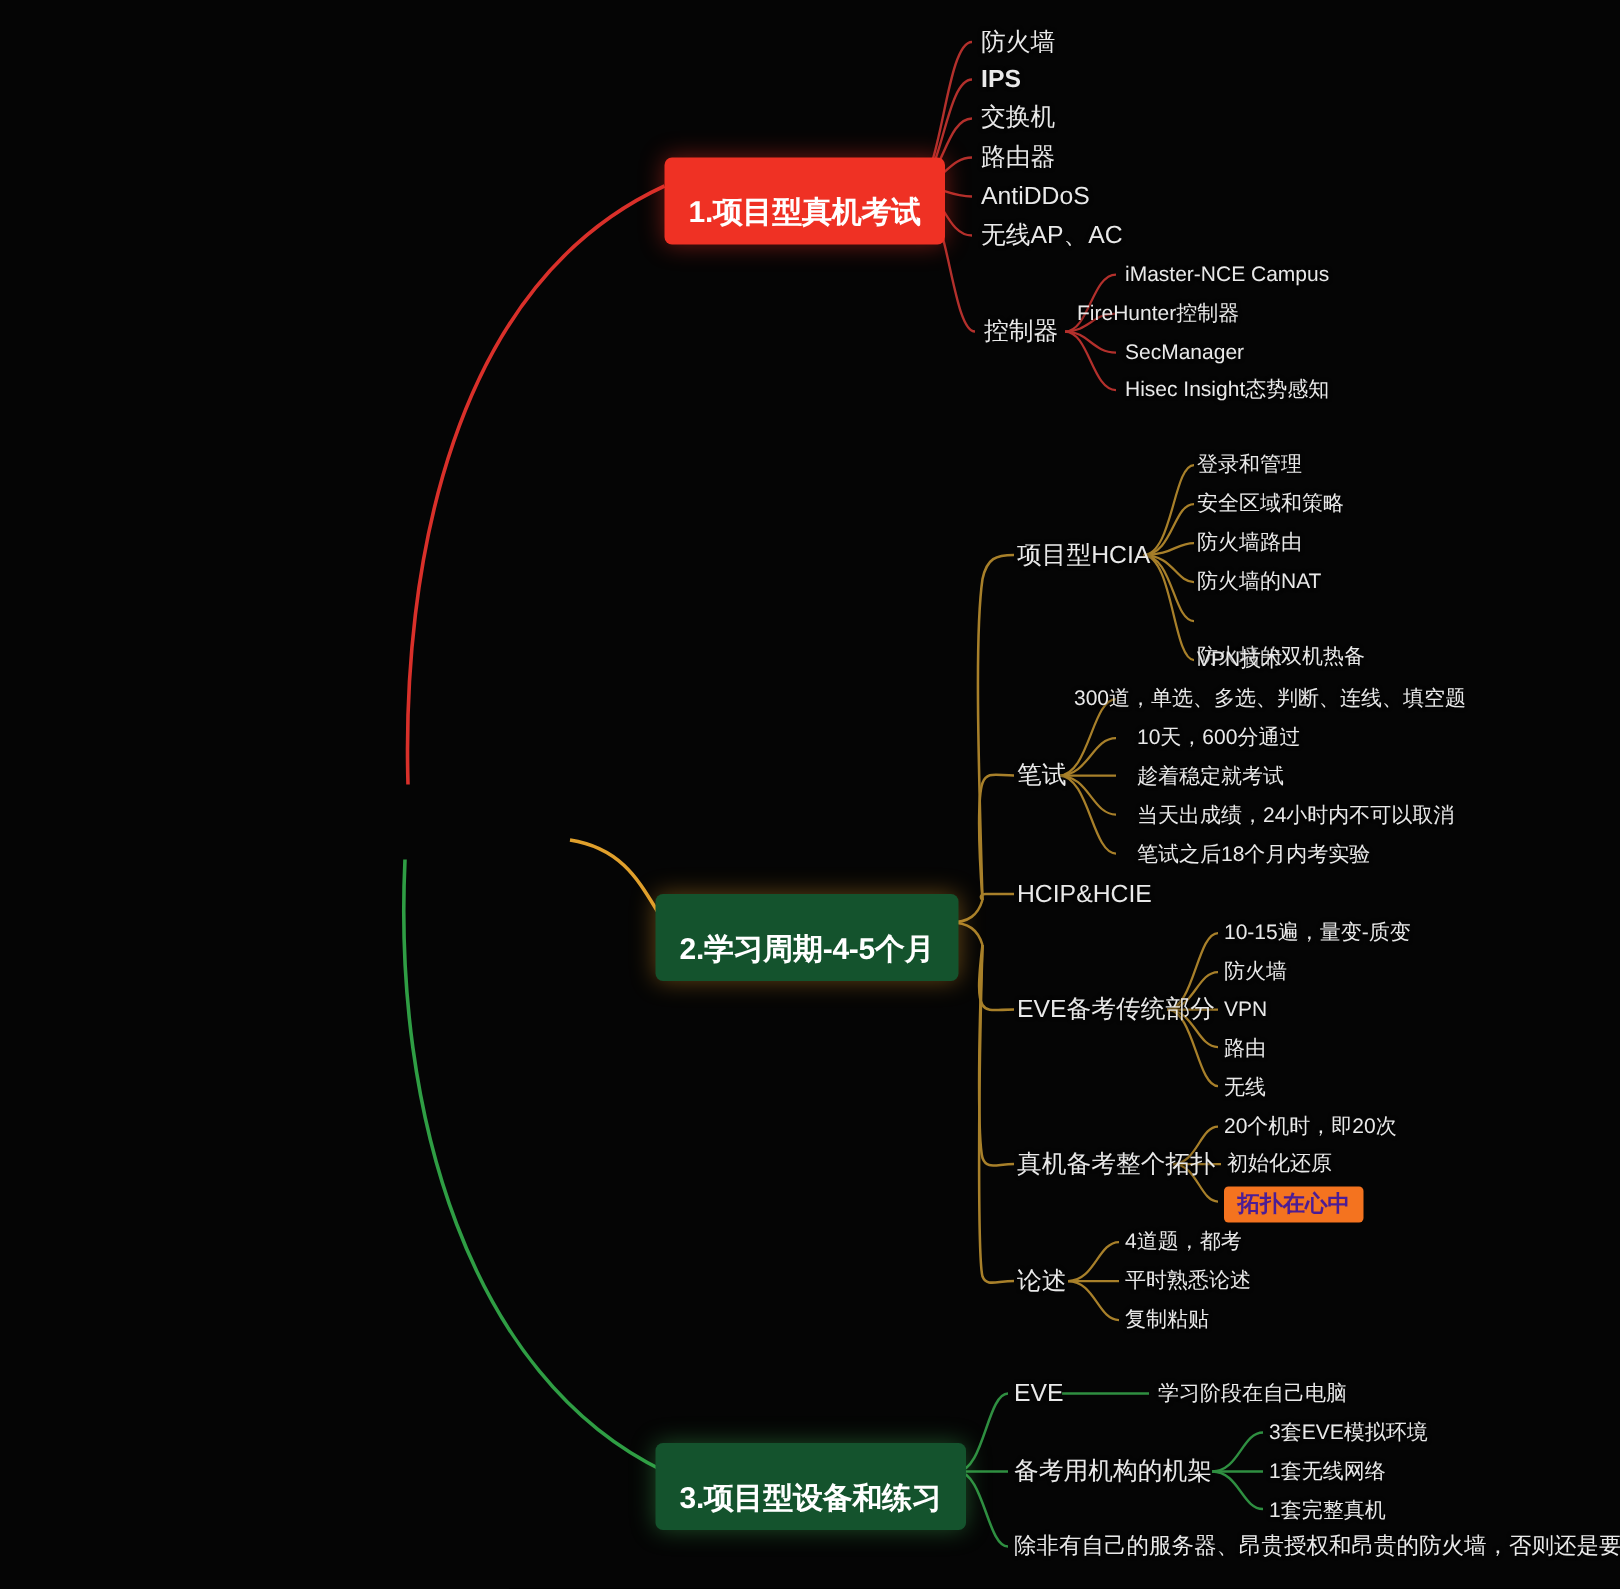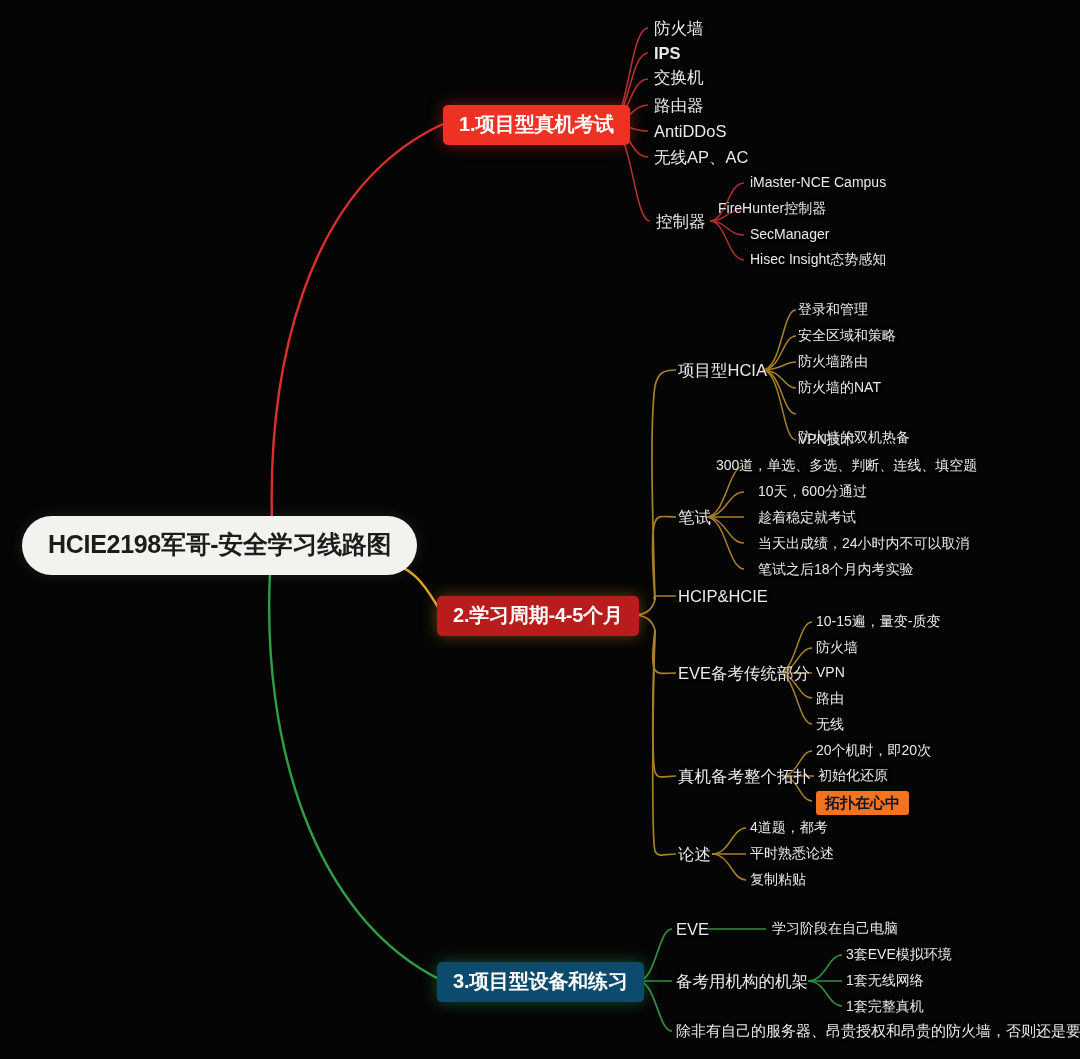"1.项目型真机考试" .badge { padding: 9px 16px 11px 16px -> 27px 16px 11px 16px }
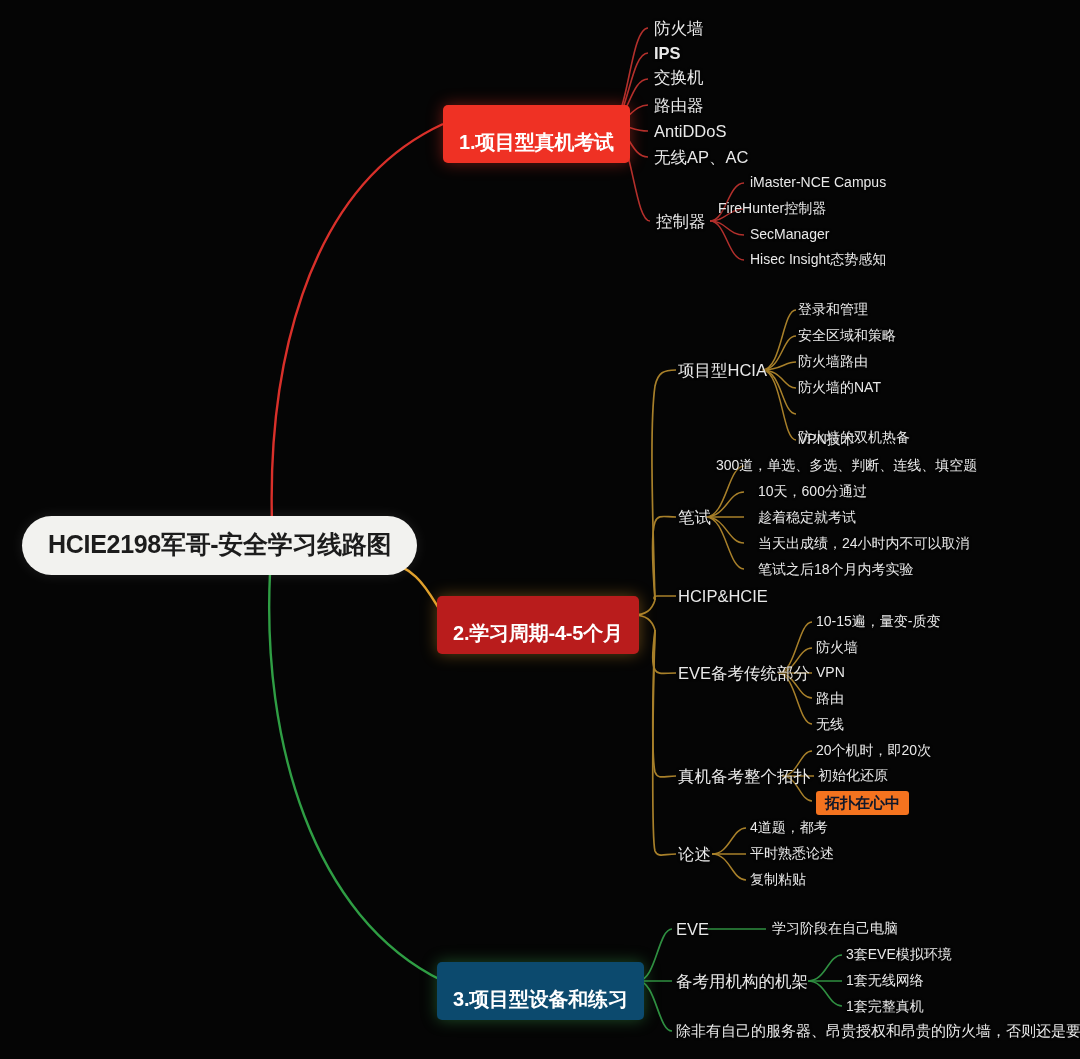"HCIE2198军哥-安全学习线路图" div.node { html: <div> <span>HCIE2198军哥-安全学习线路图</span> </div> -> none }
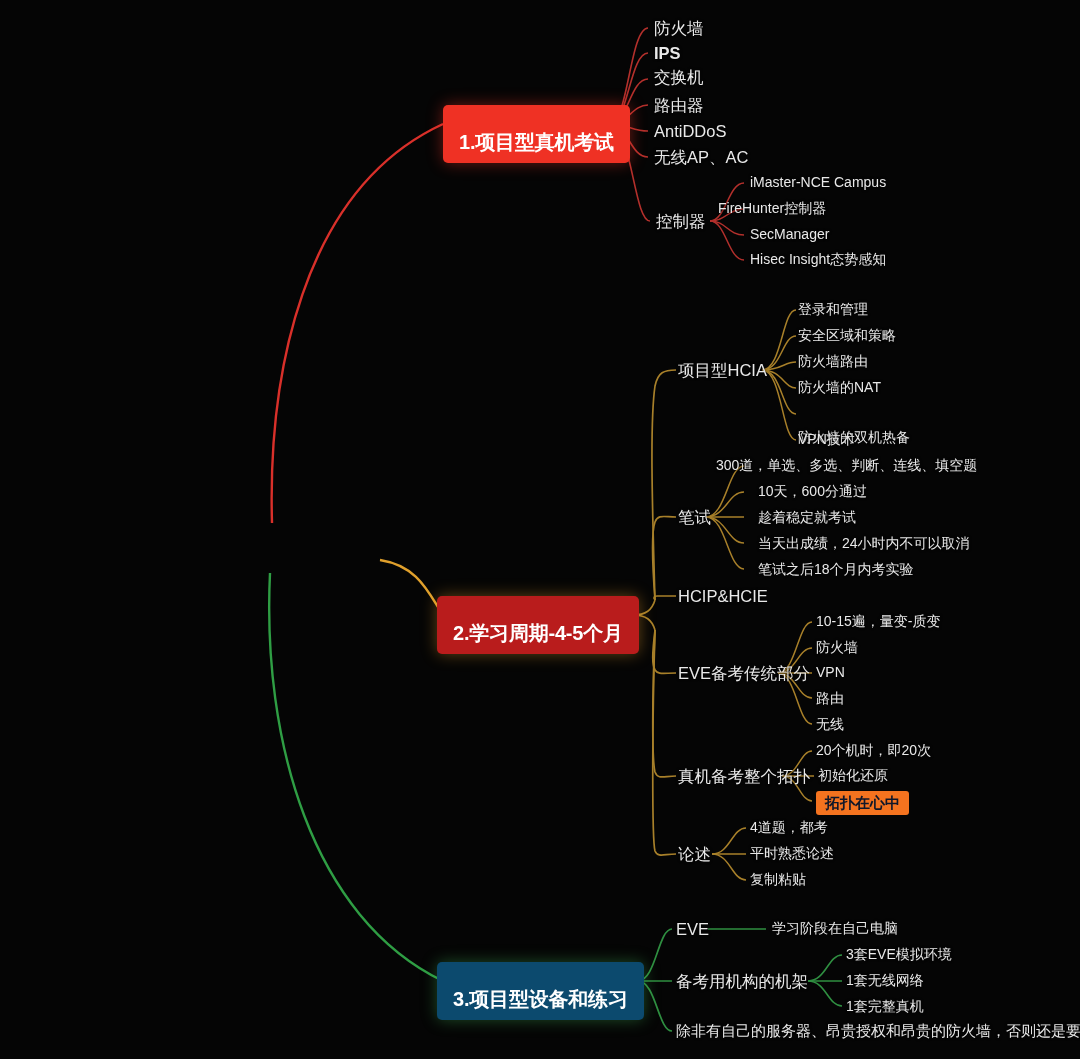"2.学习周期-4-5个月" .badge.amber { background: #b91c1c -> #14532d }
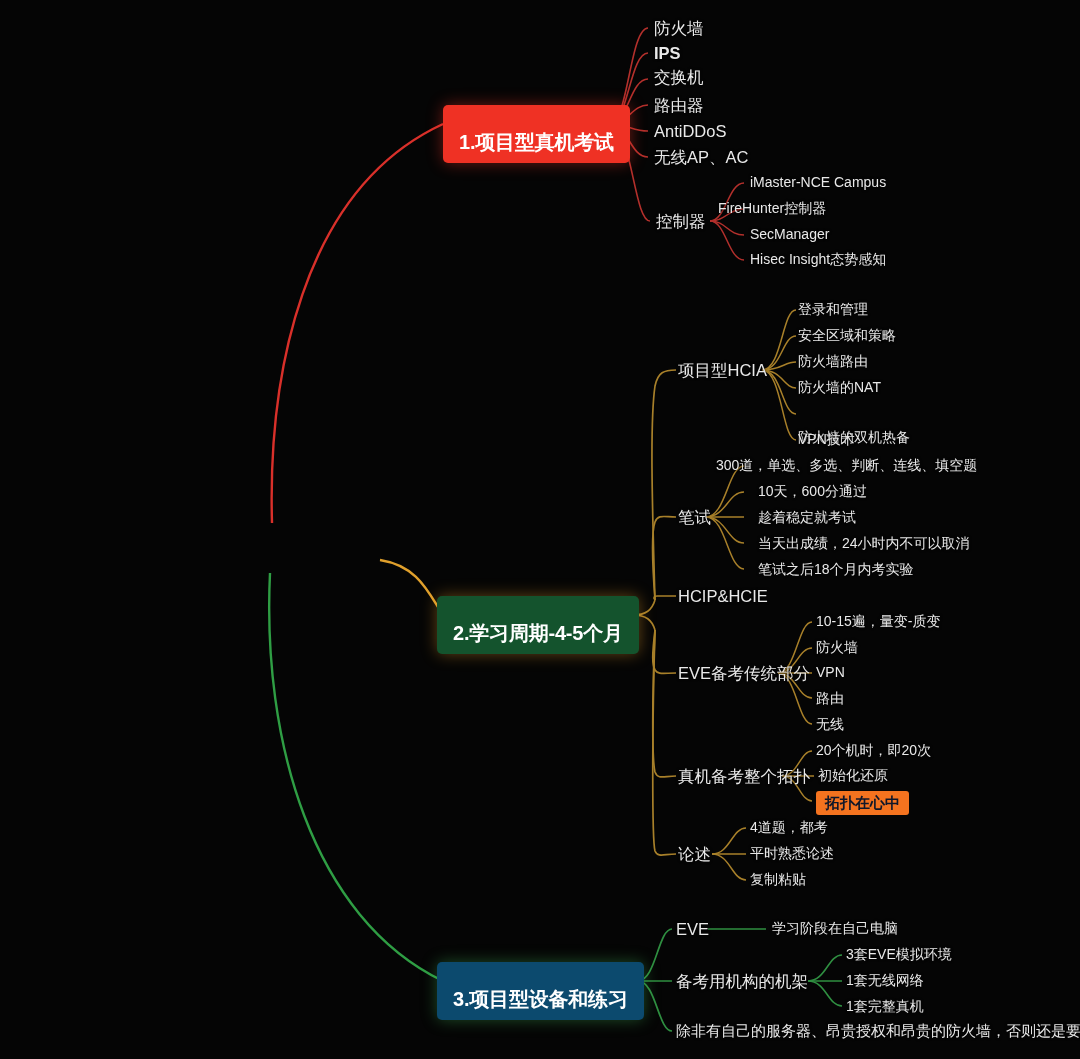"拓扑在心中" .chip { color: #0f172a -> #4c1d95 }
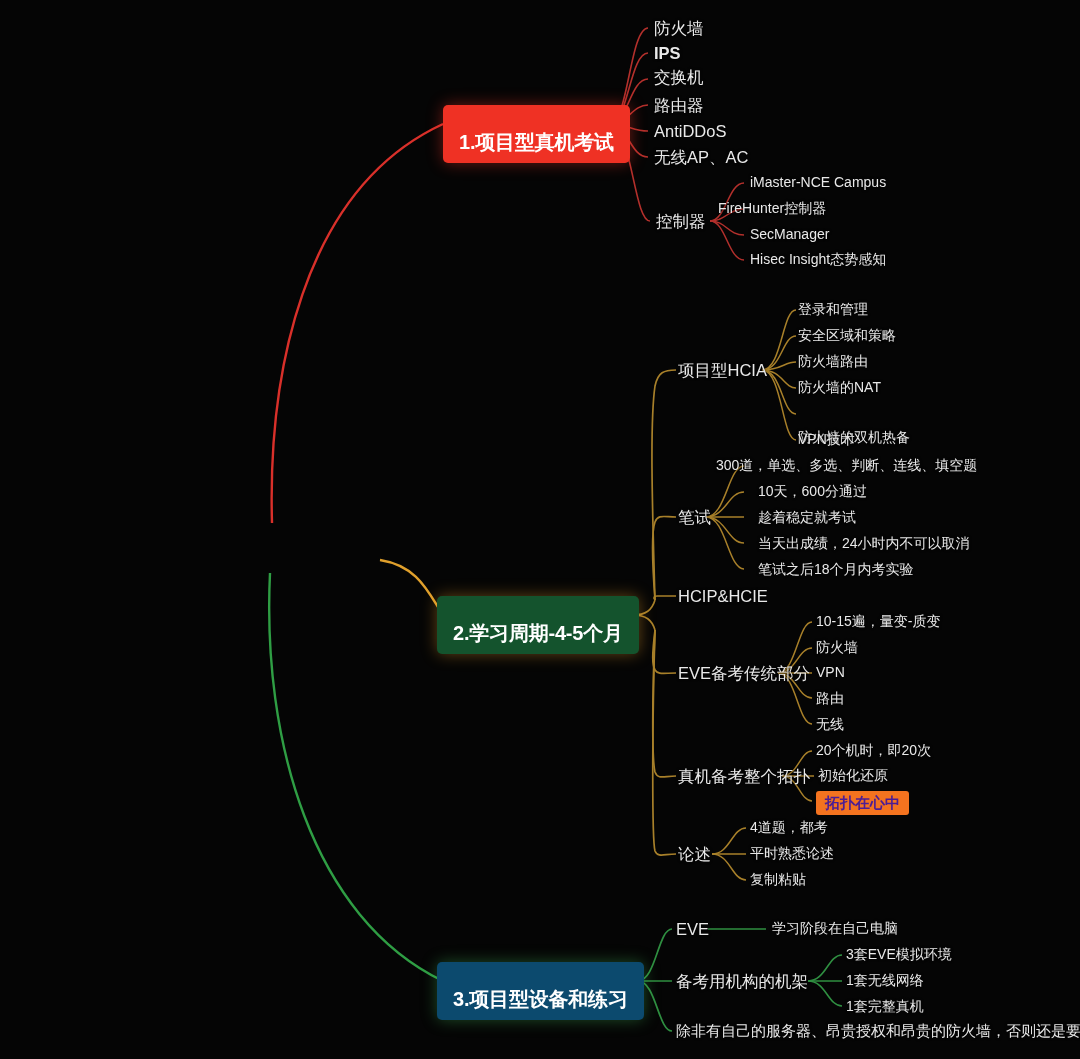"3.项目型设备和练习" .badge.green { background: #0c4a6e -> #14532d }
